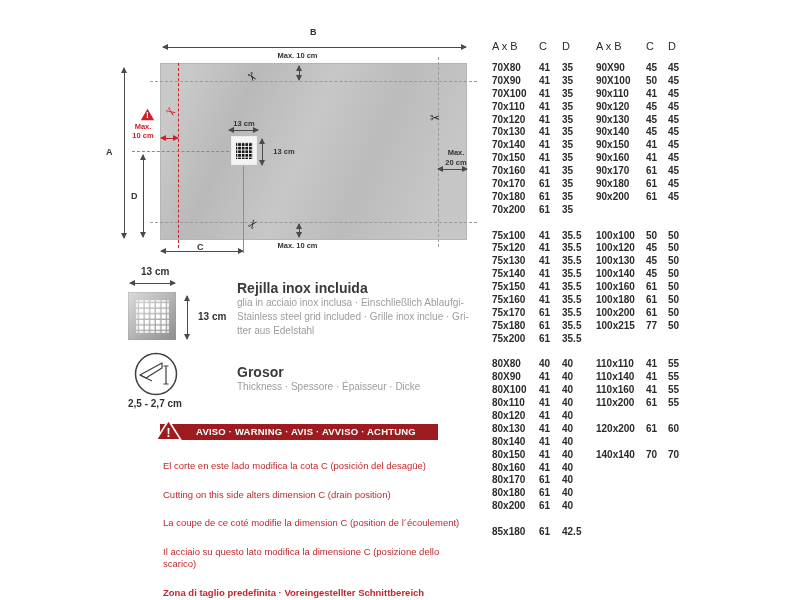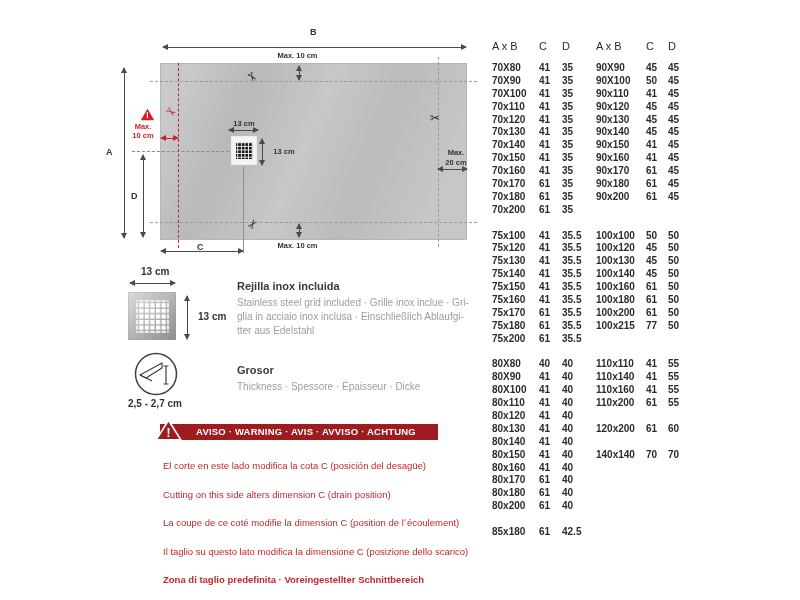"Rejilla inox incluida" .info-title { font-size: 11px -> 14px }
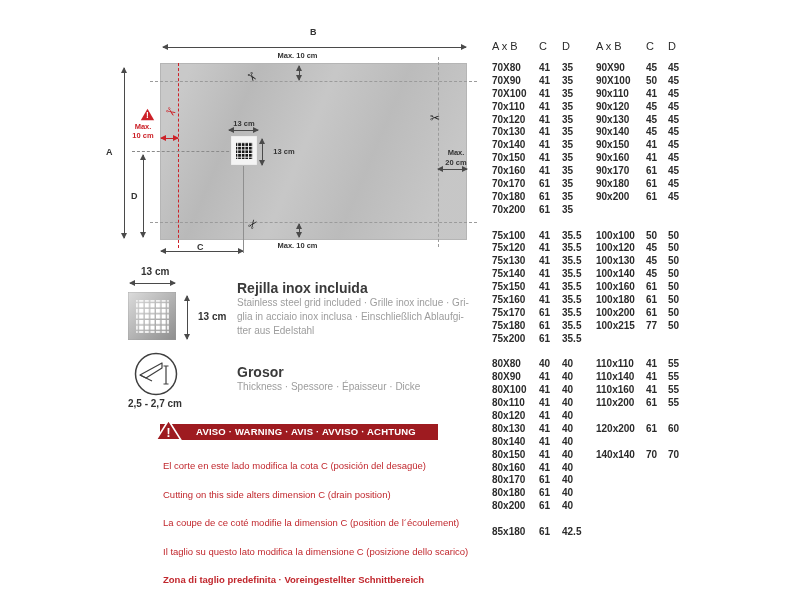"Stainless steel grid included ·" div { order: before "glia in acciaio inox inclusa" -> after "glia in acciaio inox inclusa" }
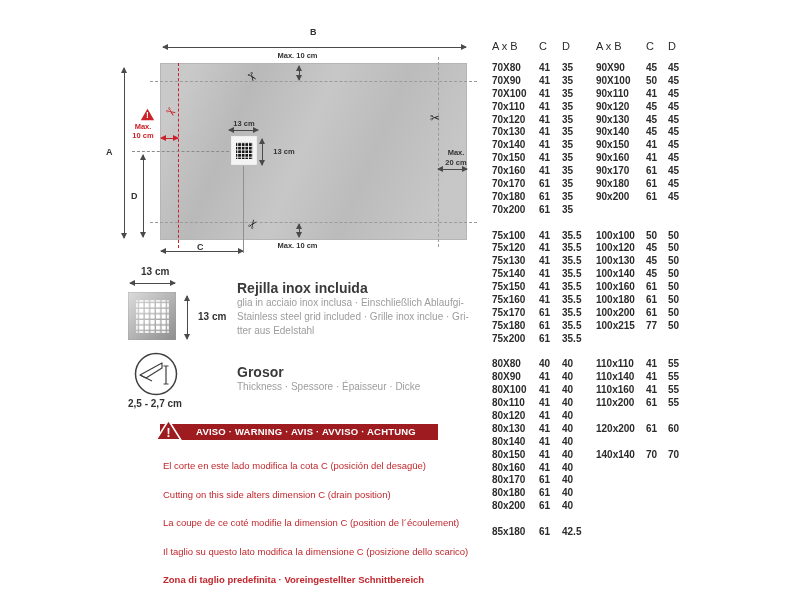"Il taglio su questo lato" div.wline { text: taglio -> acciaio }
